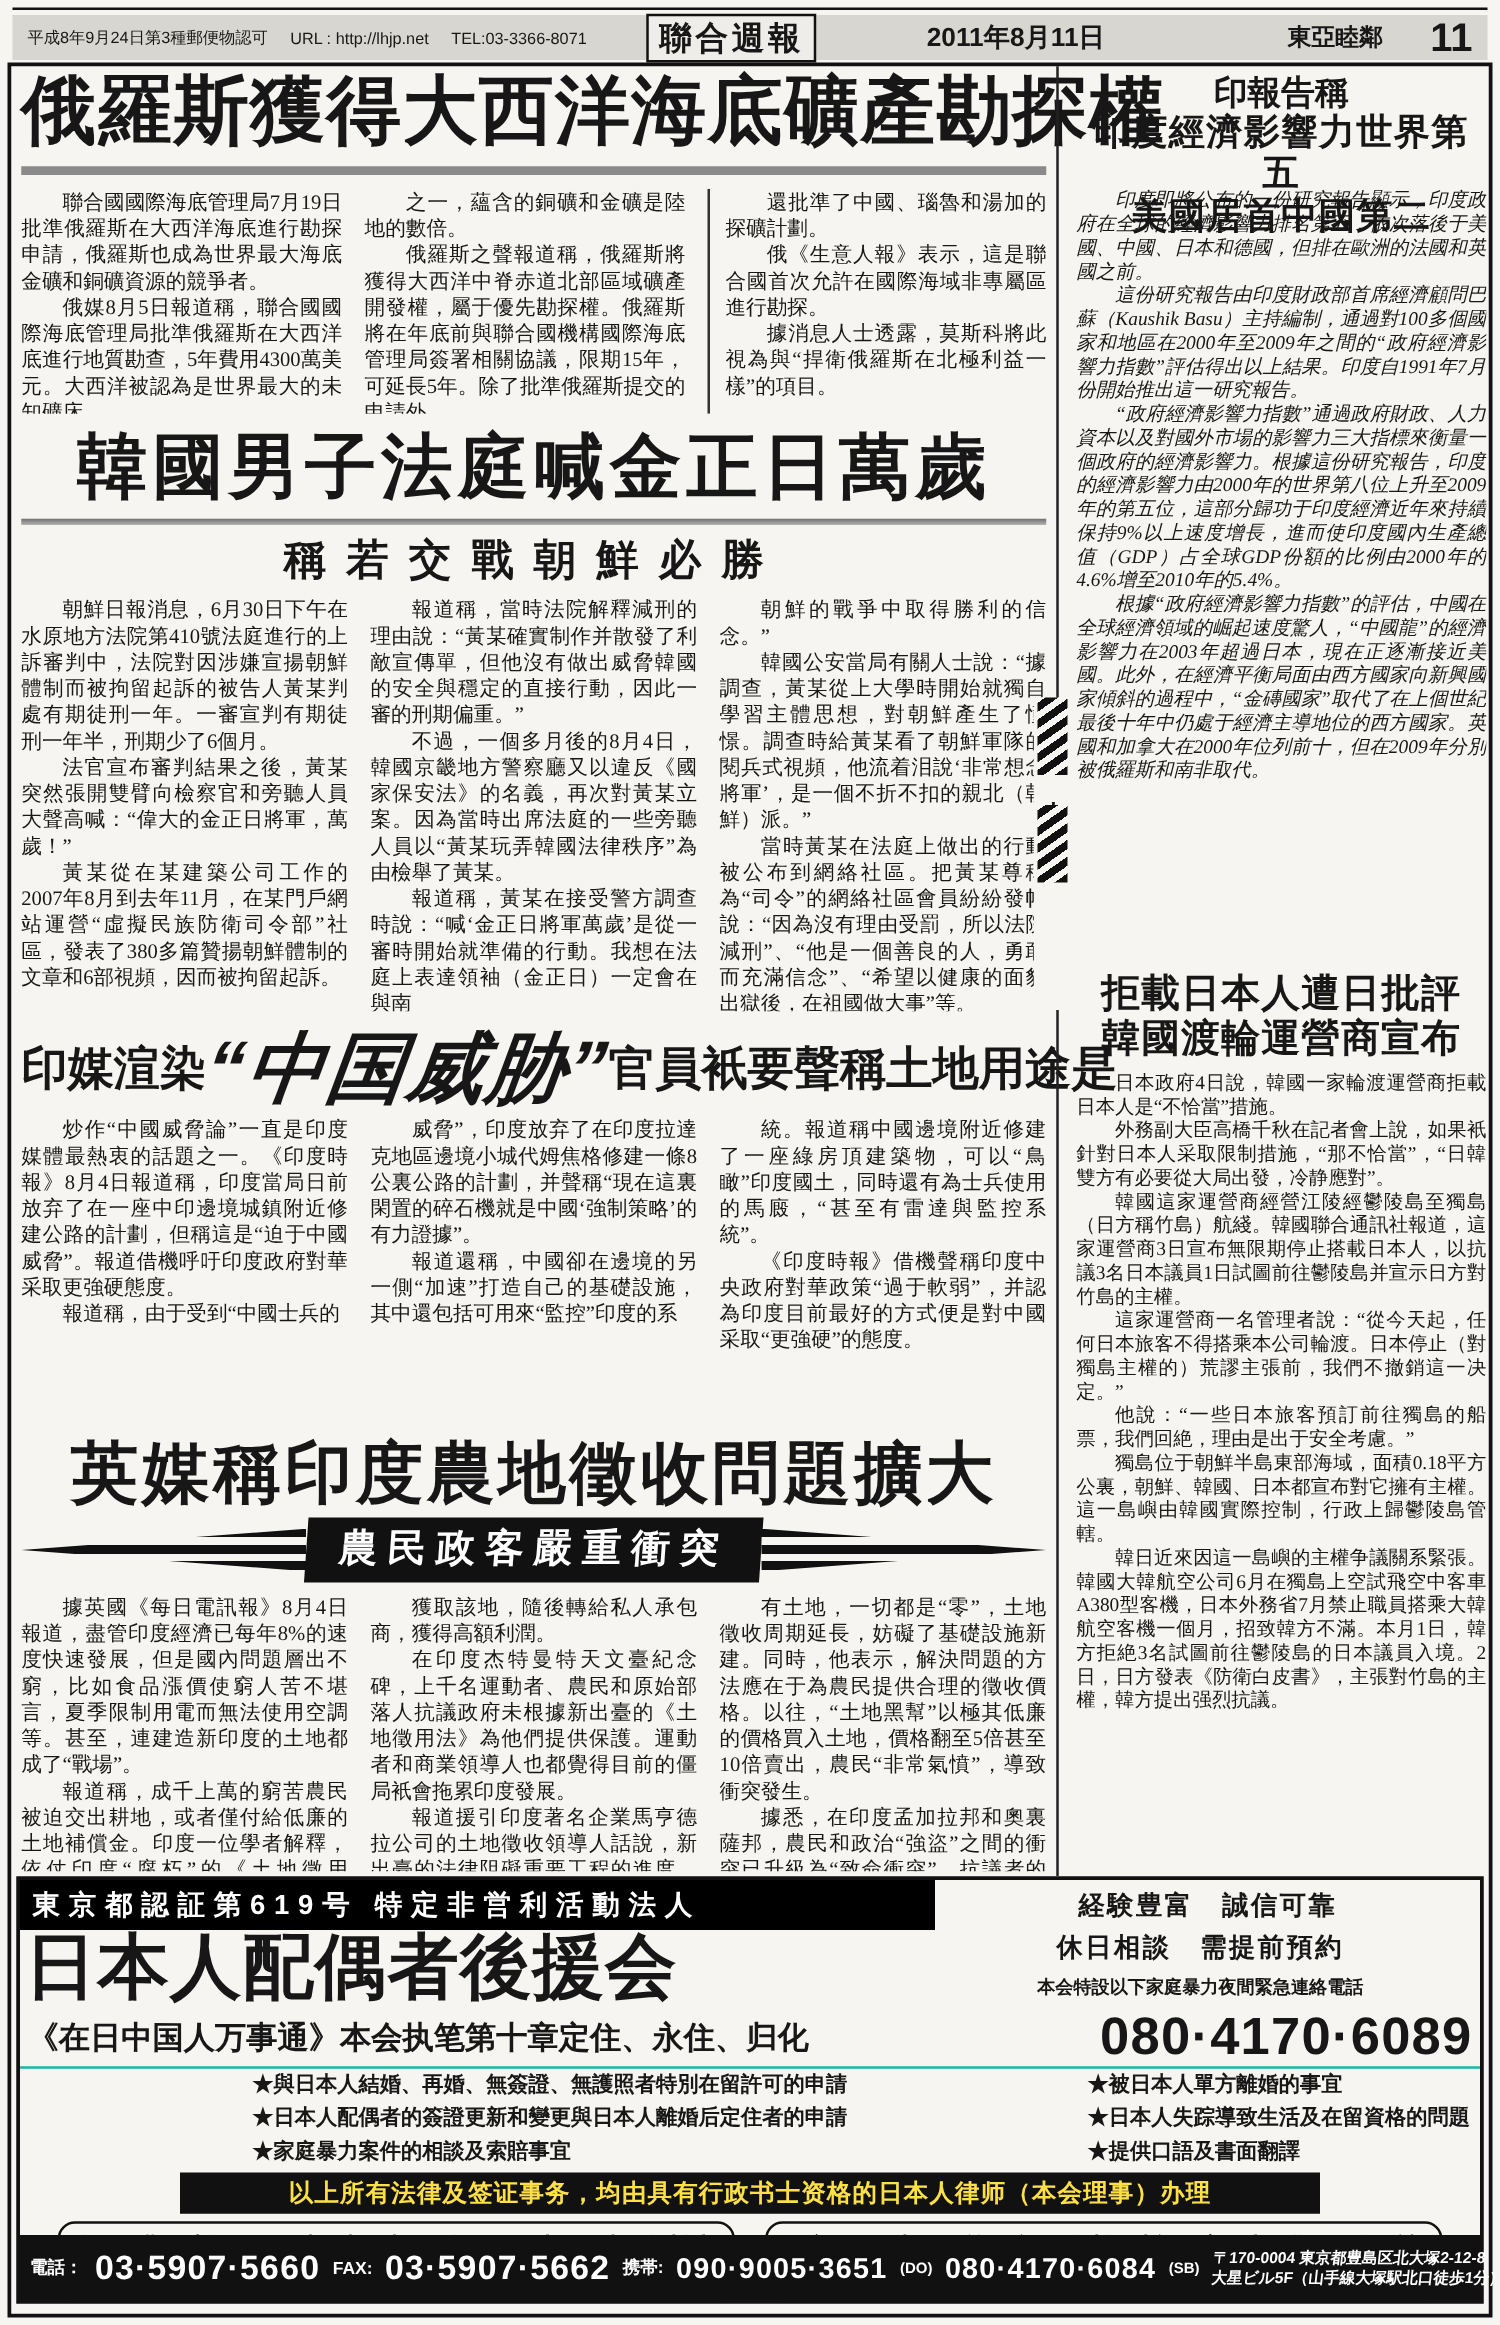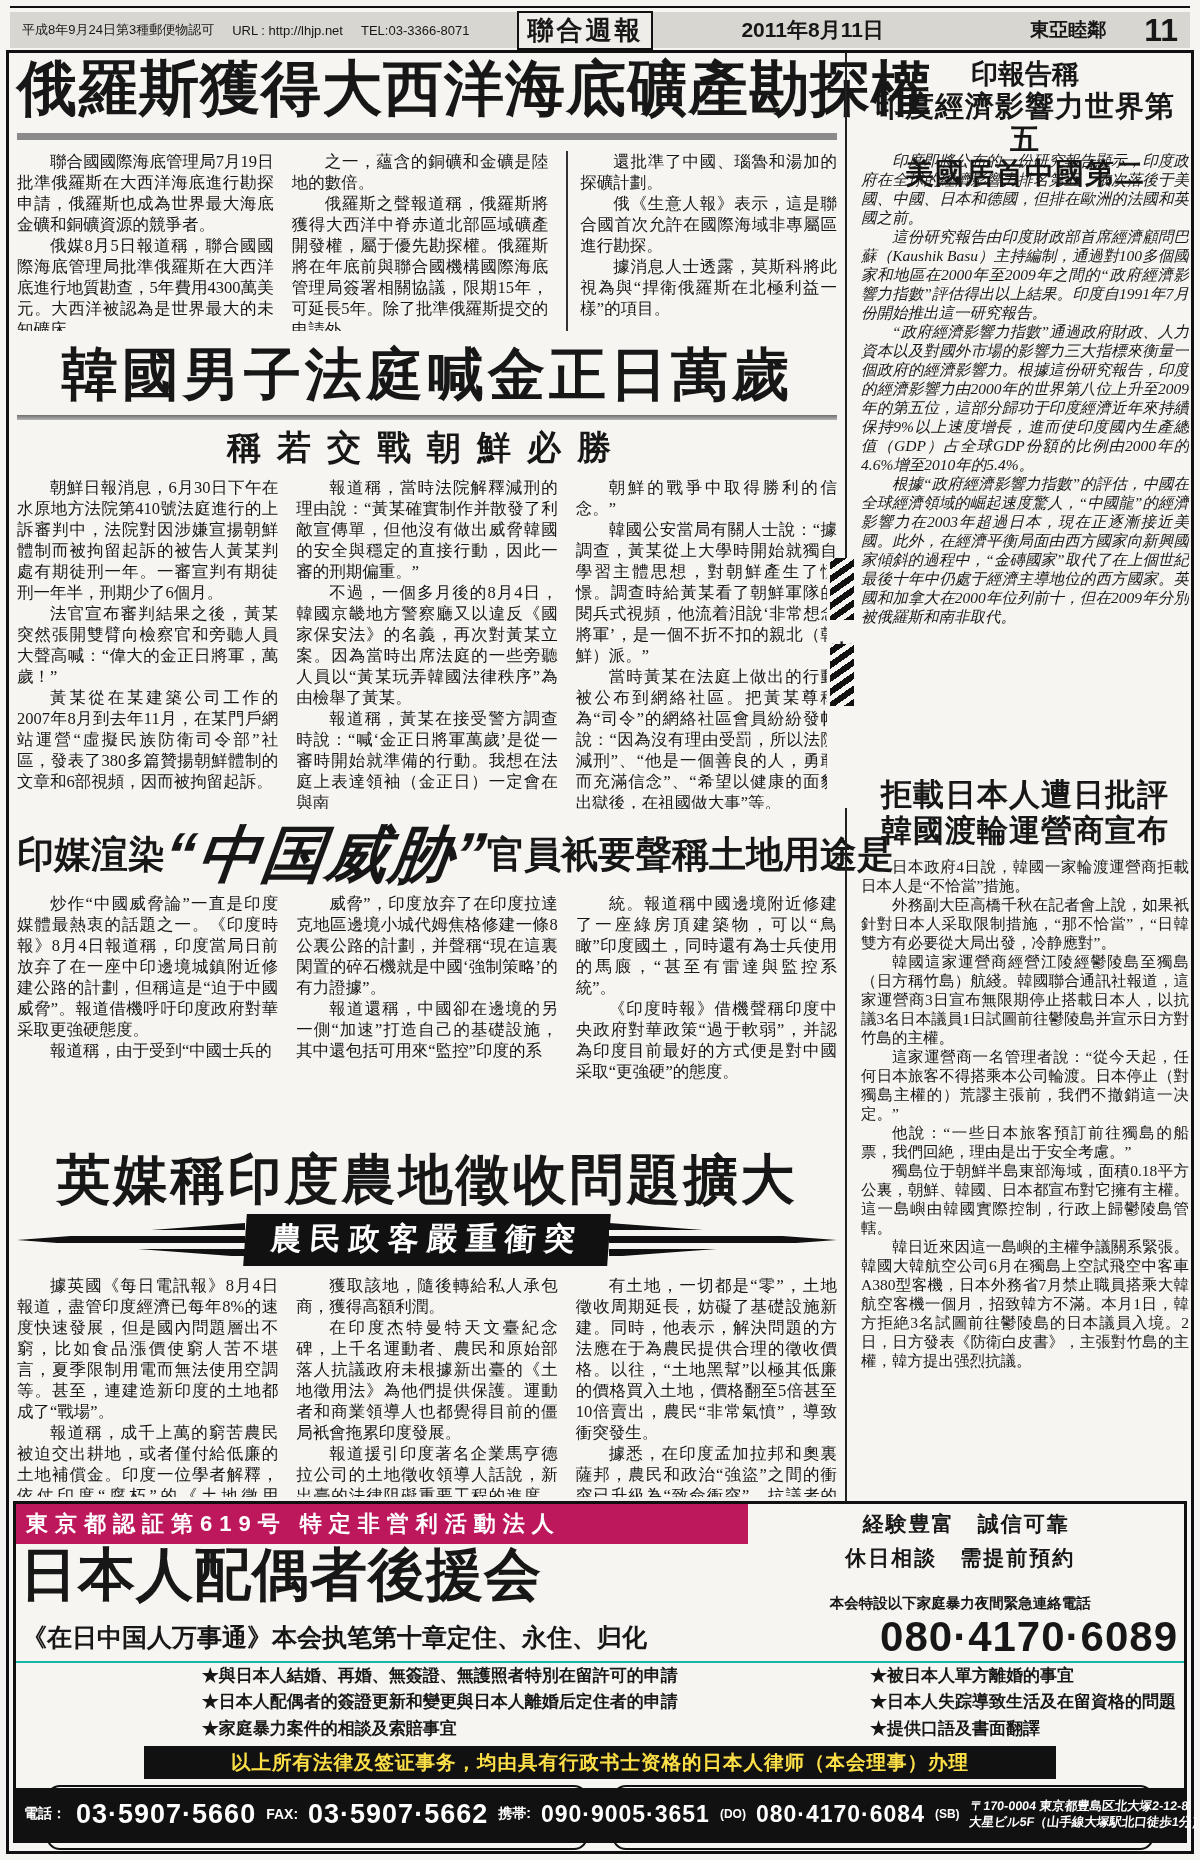"東京都認証第619号 特定非営利活動法人" #ad-cert { background: #be185d -> #000000 }
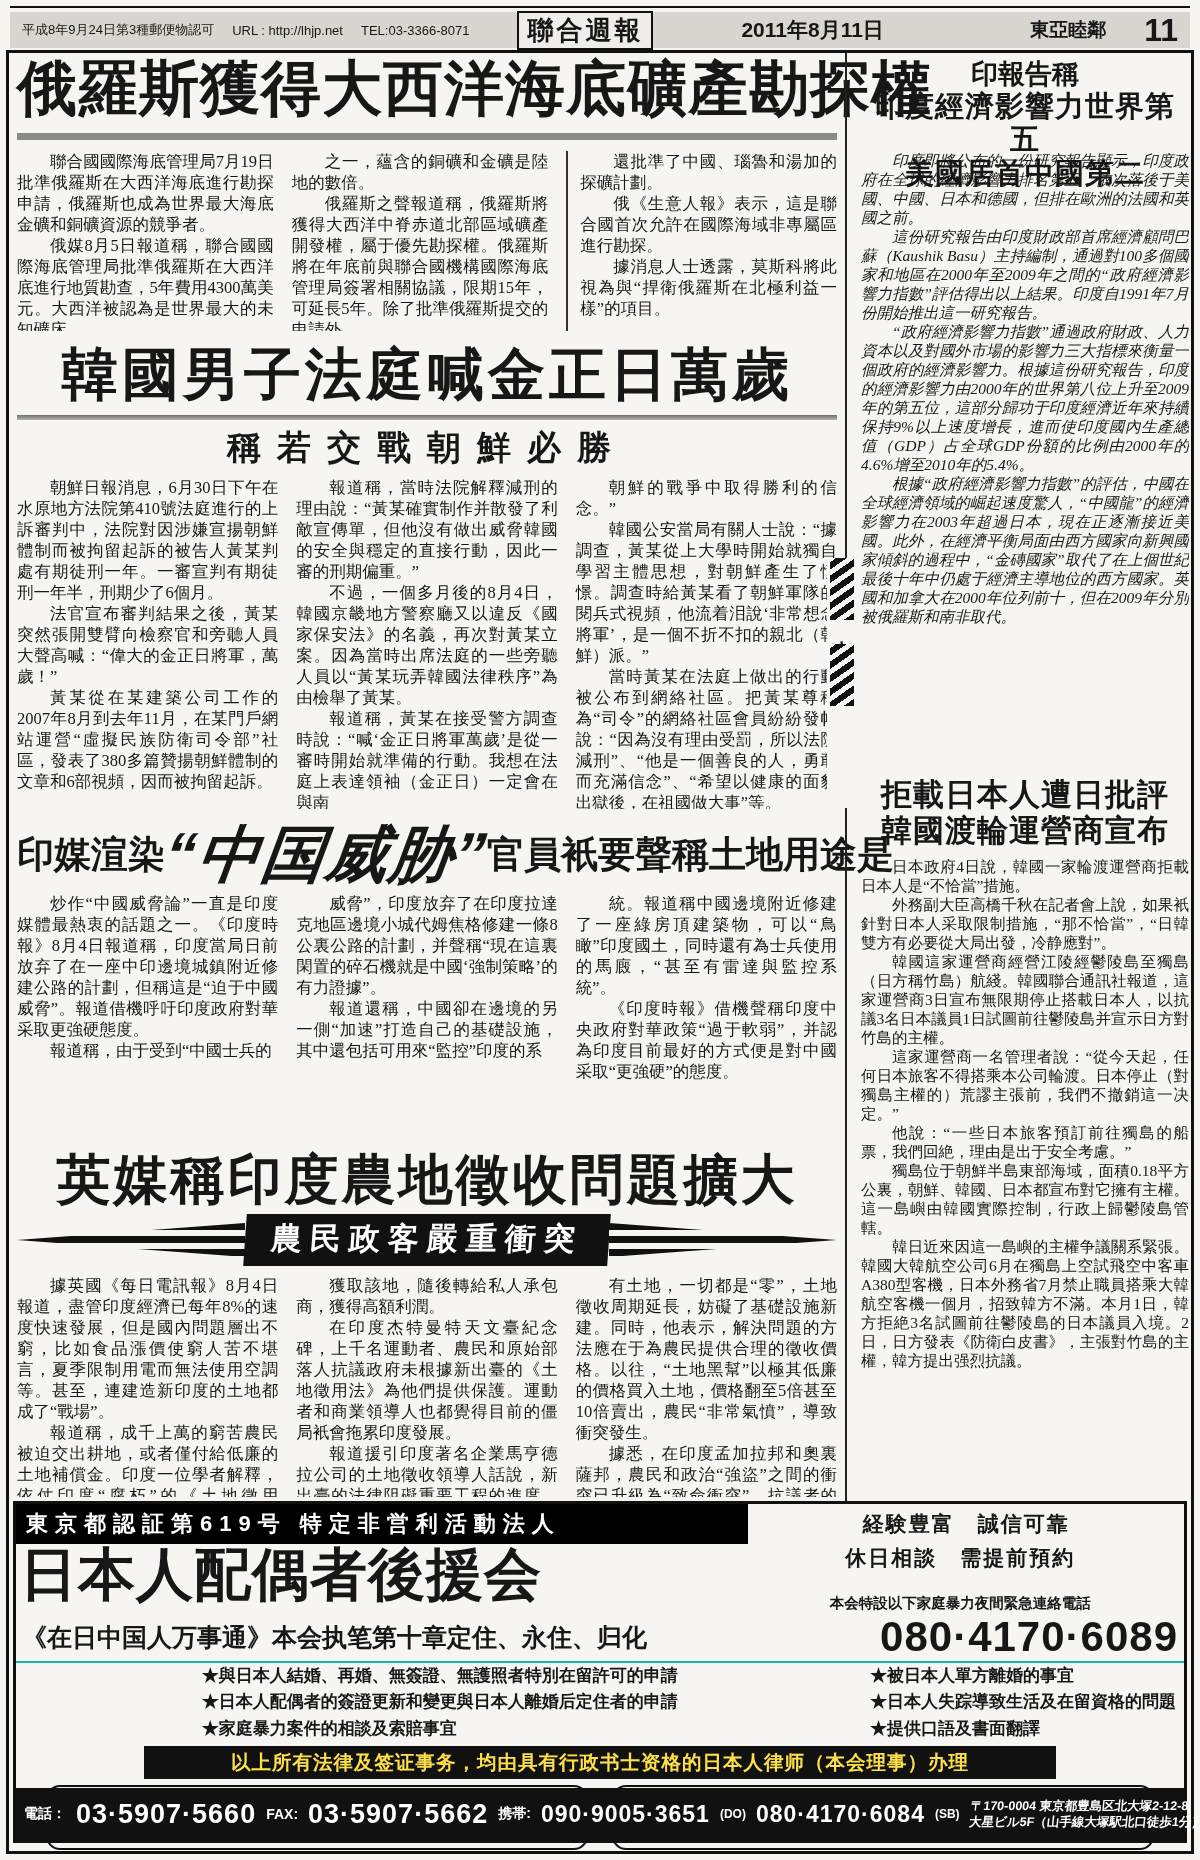"本会特設以下家庭暴力夜間緊急連絡電話" #ad-hotline-label { margin-top: 22px -> 8px }
